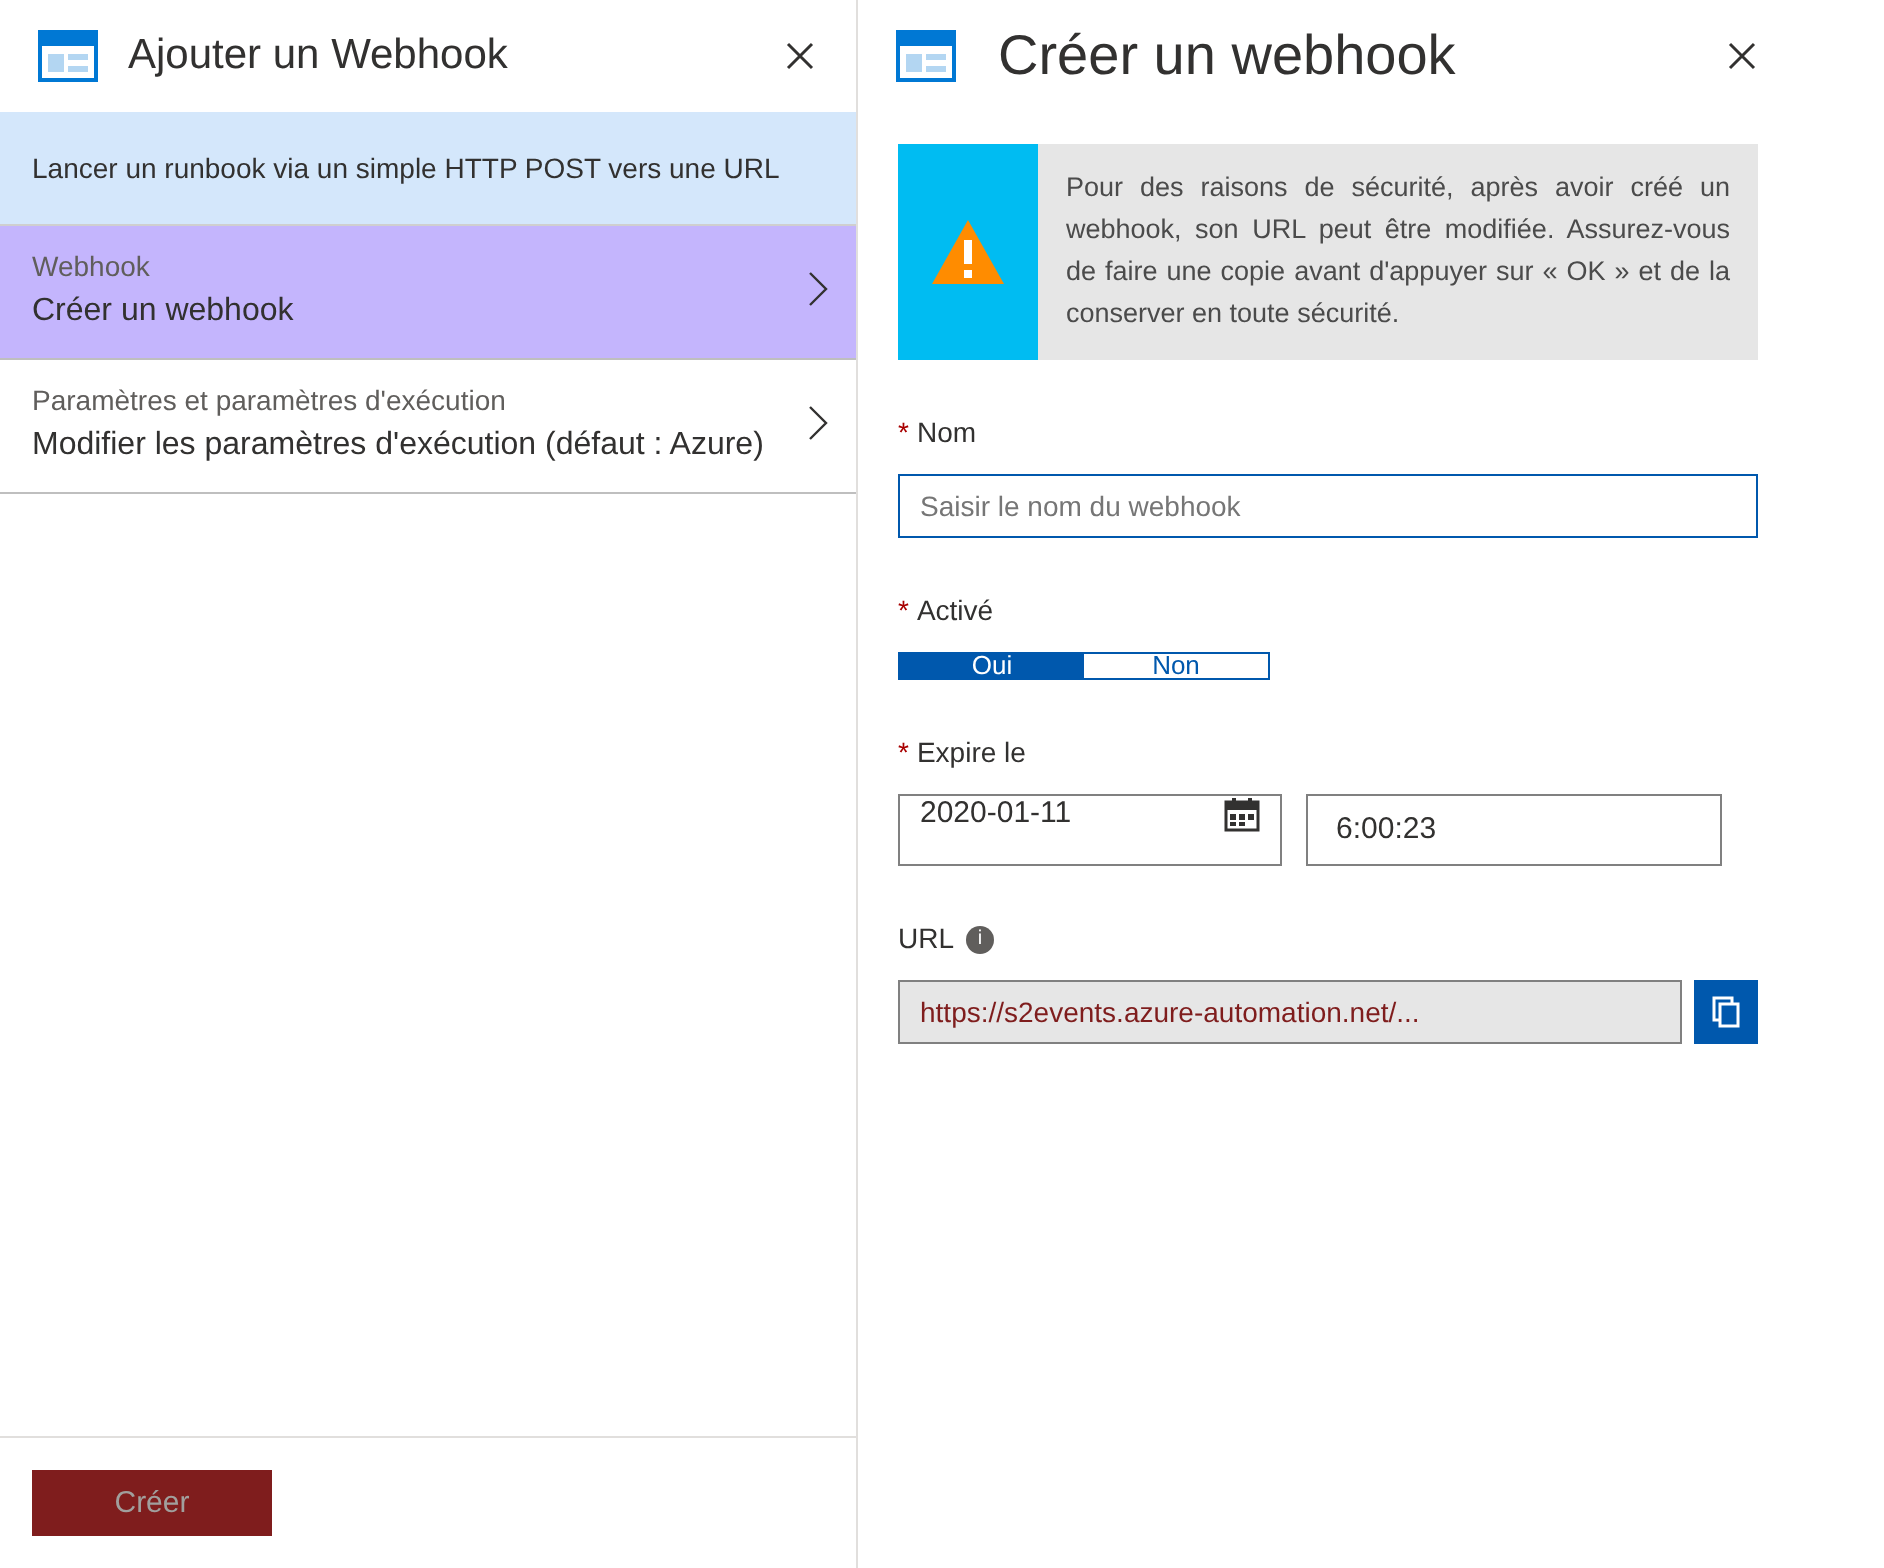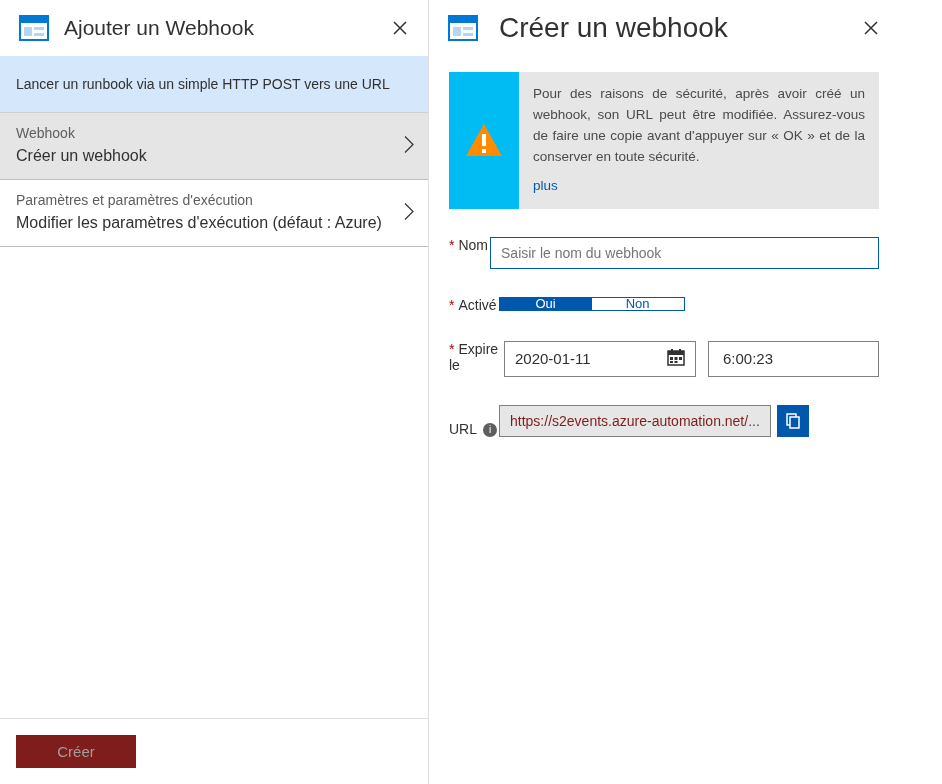"Webhook" .nav-item.active { background: #e5e5e5 -> #c4b5fd }
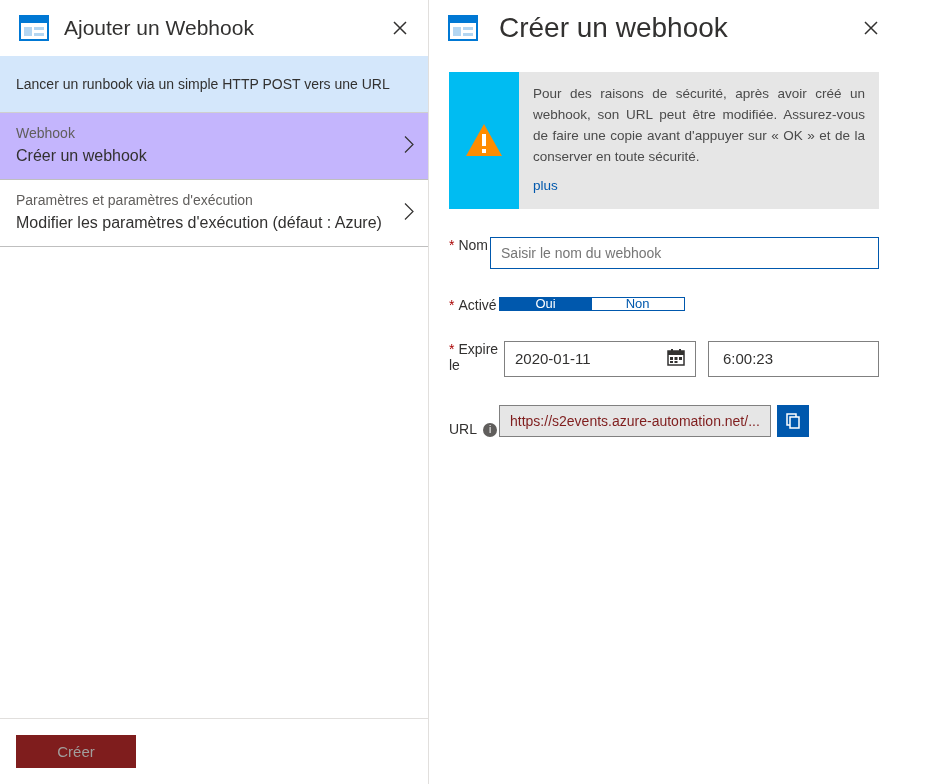"plus" span.more { html: <span>plus</span> -> none }
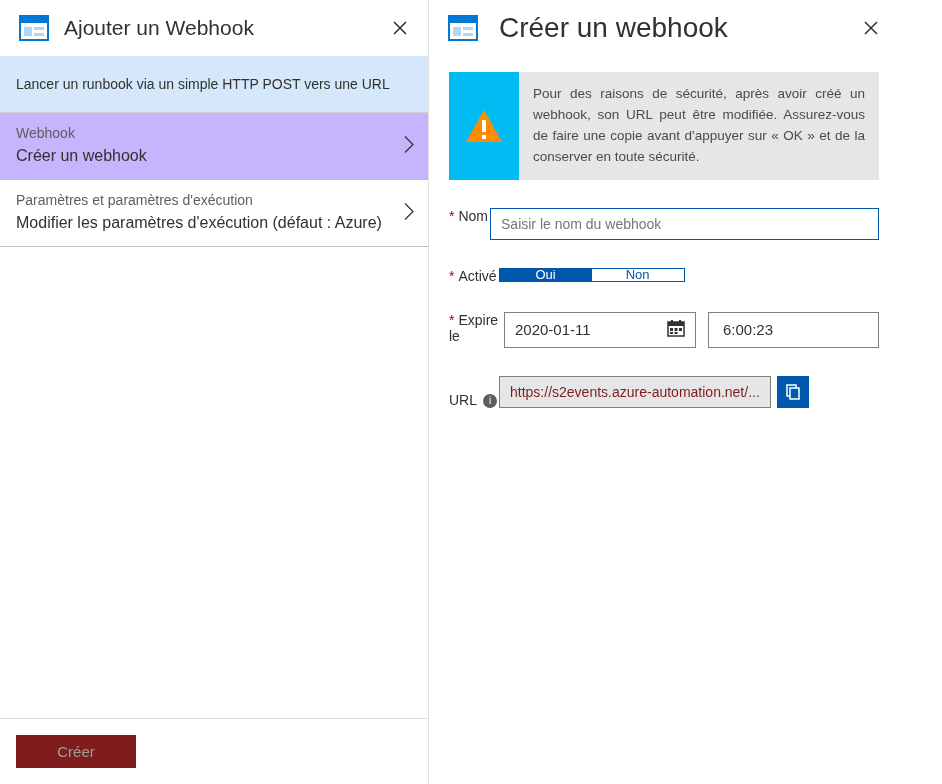"* Nom" .form-section { flex-direction: none -> column; gap: 2px -> 13px }
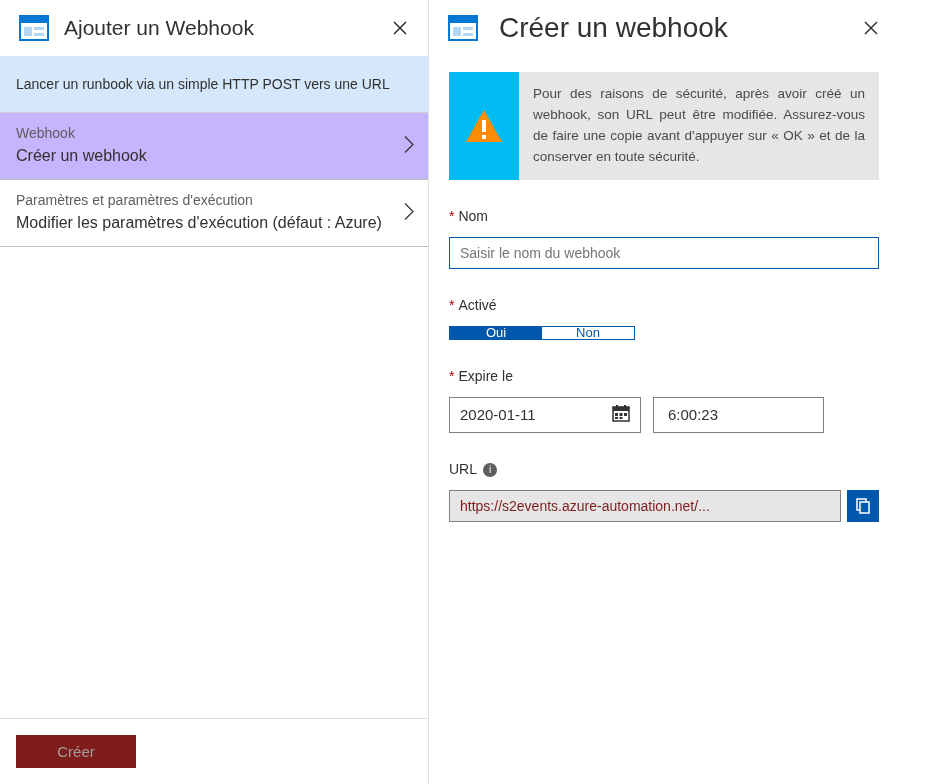"2020-01-11" .date-box { align-items: center -> none }
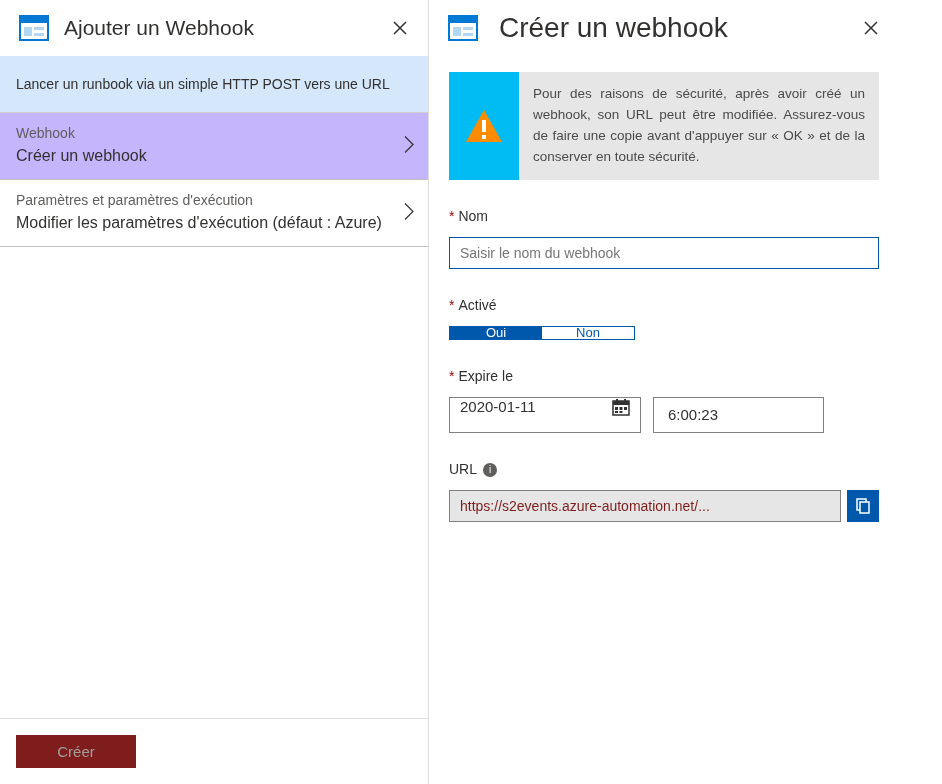"6:00:23" .time-box { width: 171px -> 208px }
